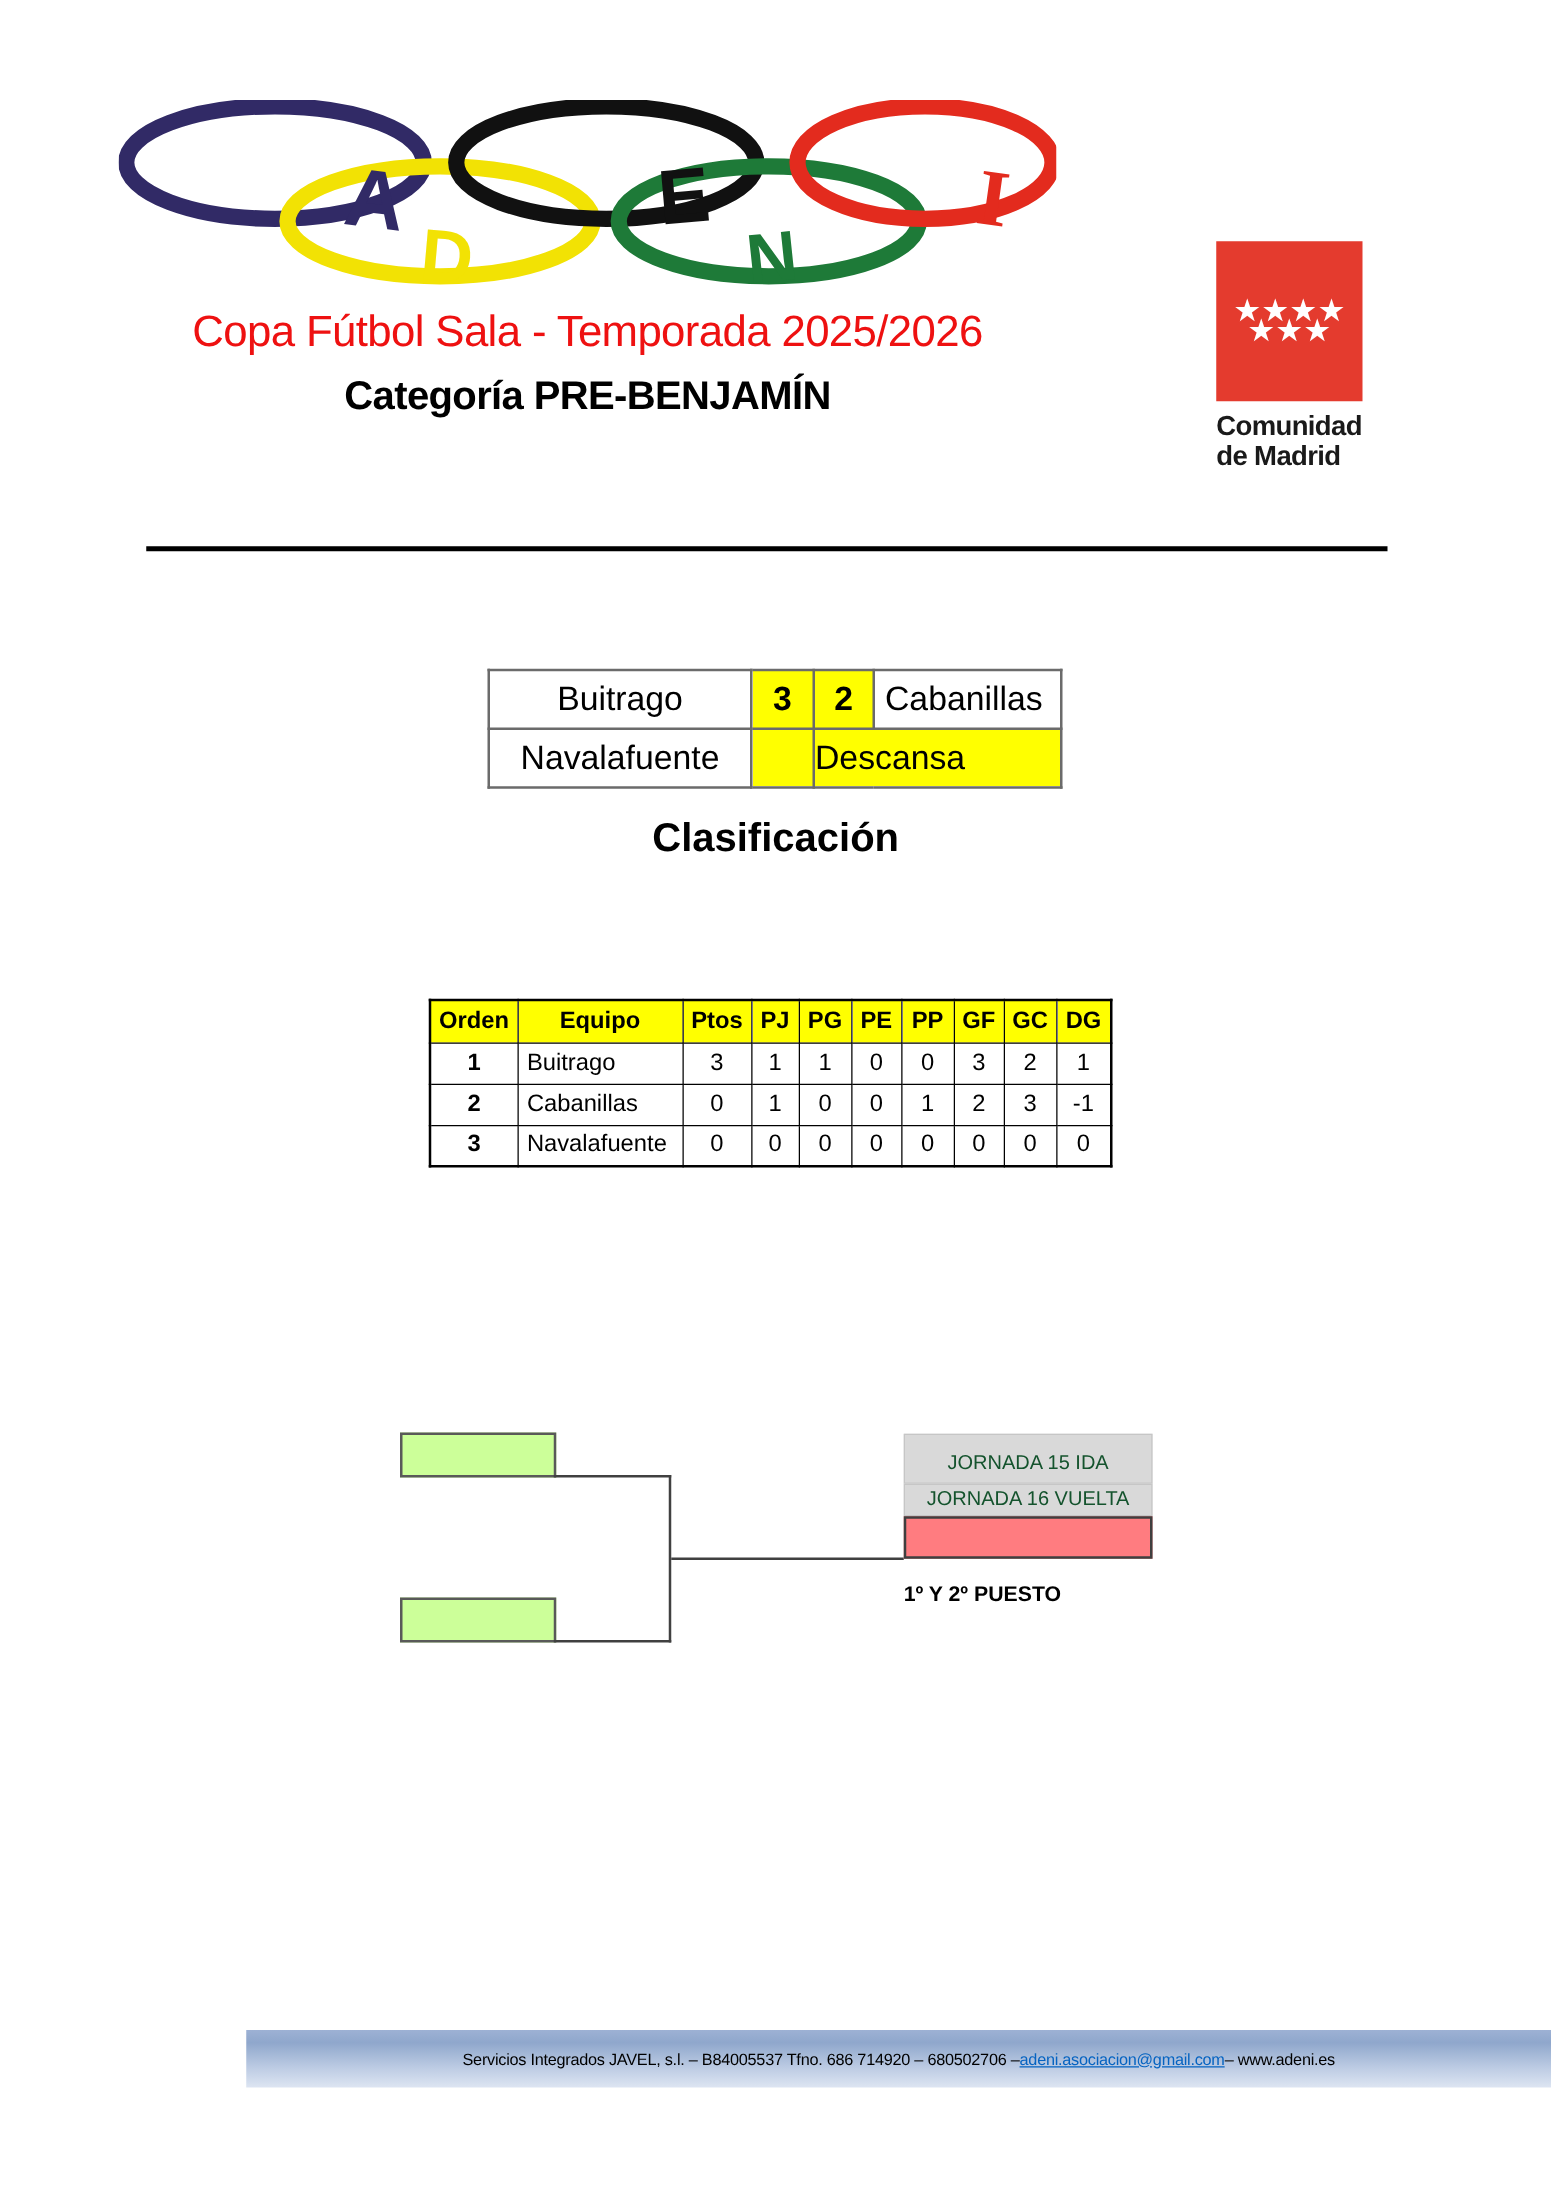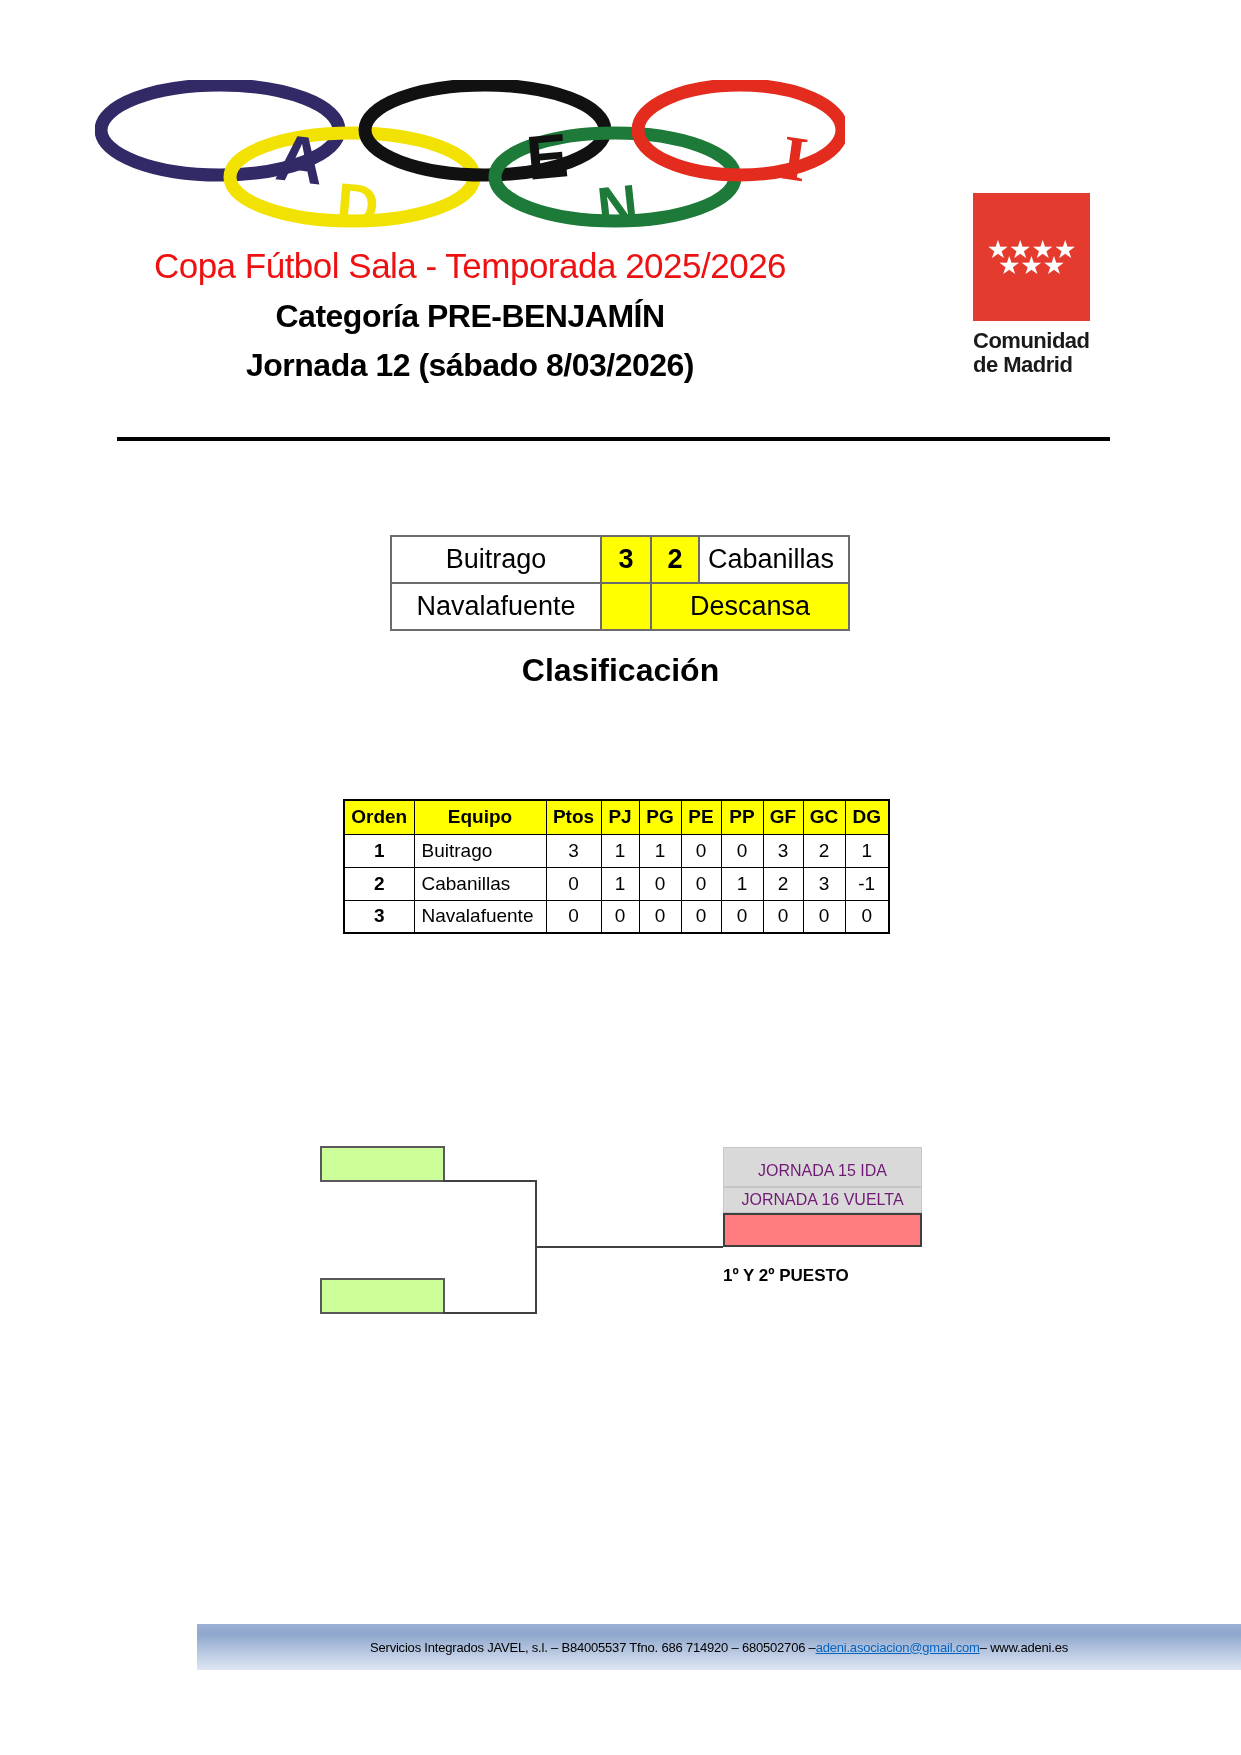"Jornada 12 (sábado 8/03/2026)" div.sub-title { html: <div>Jornada 12 (sábado 8/03/2026)</div> -> none }
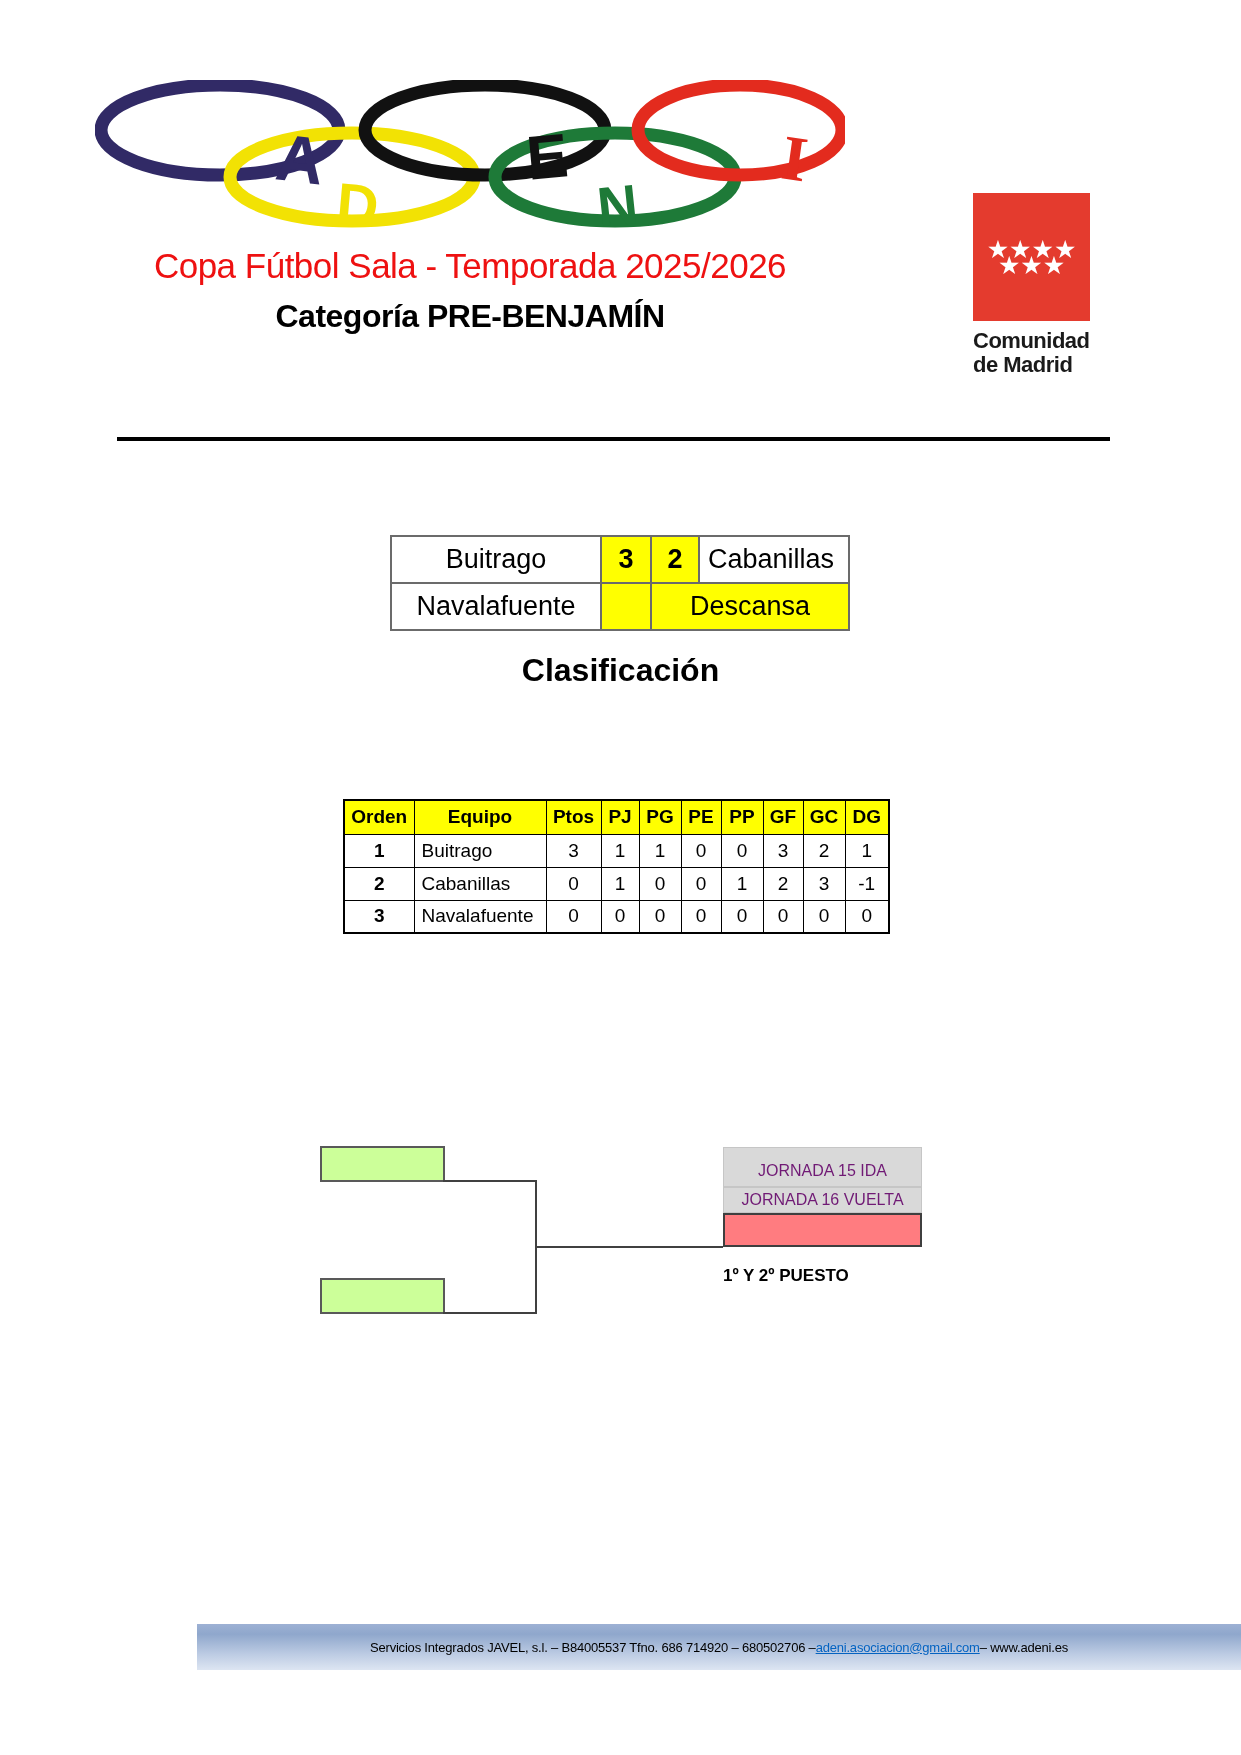"Descansa" .rt-rest { text-align: center -> none }
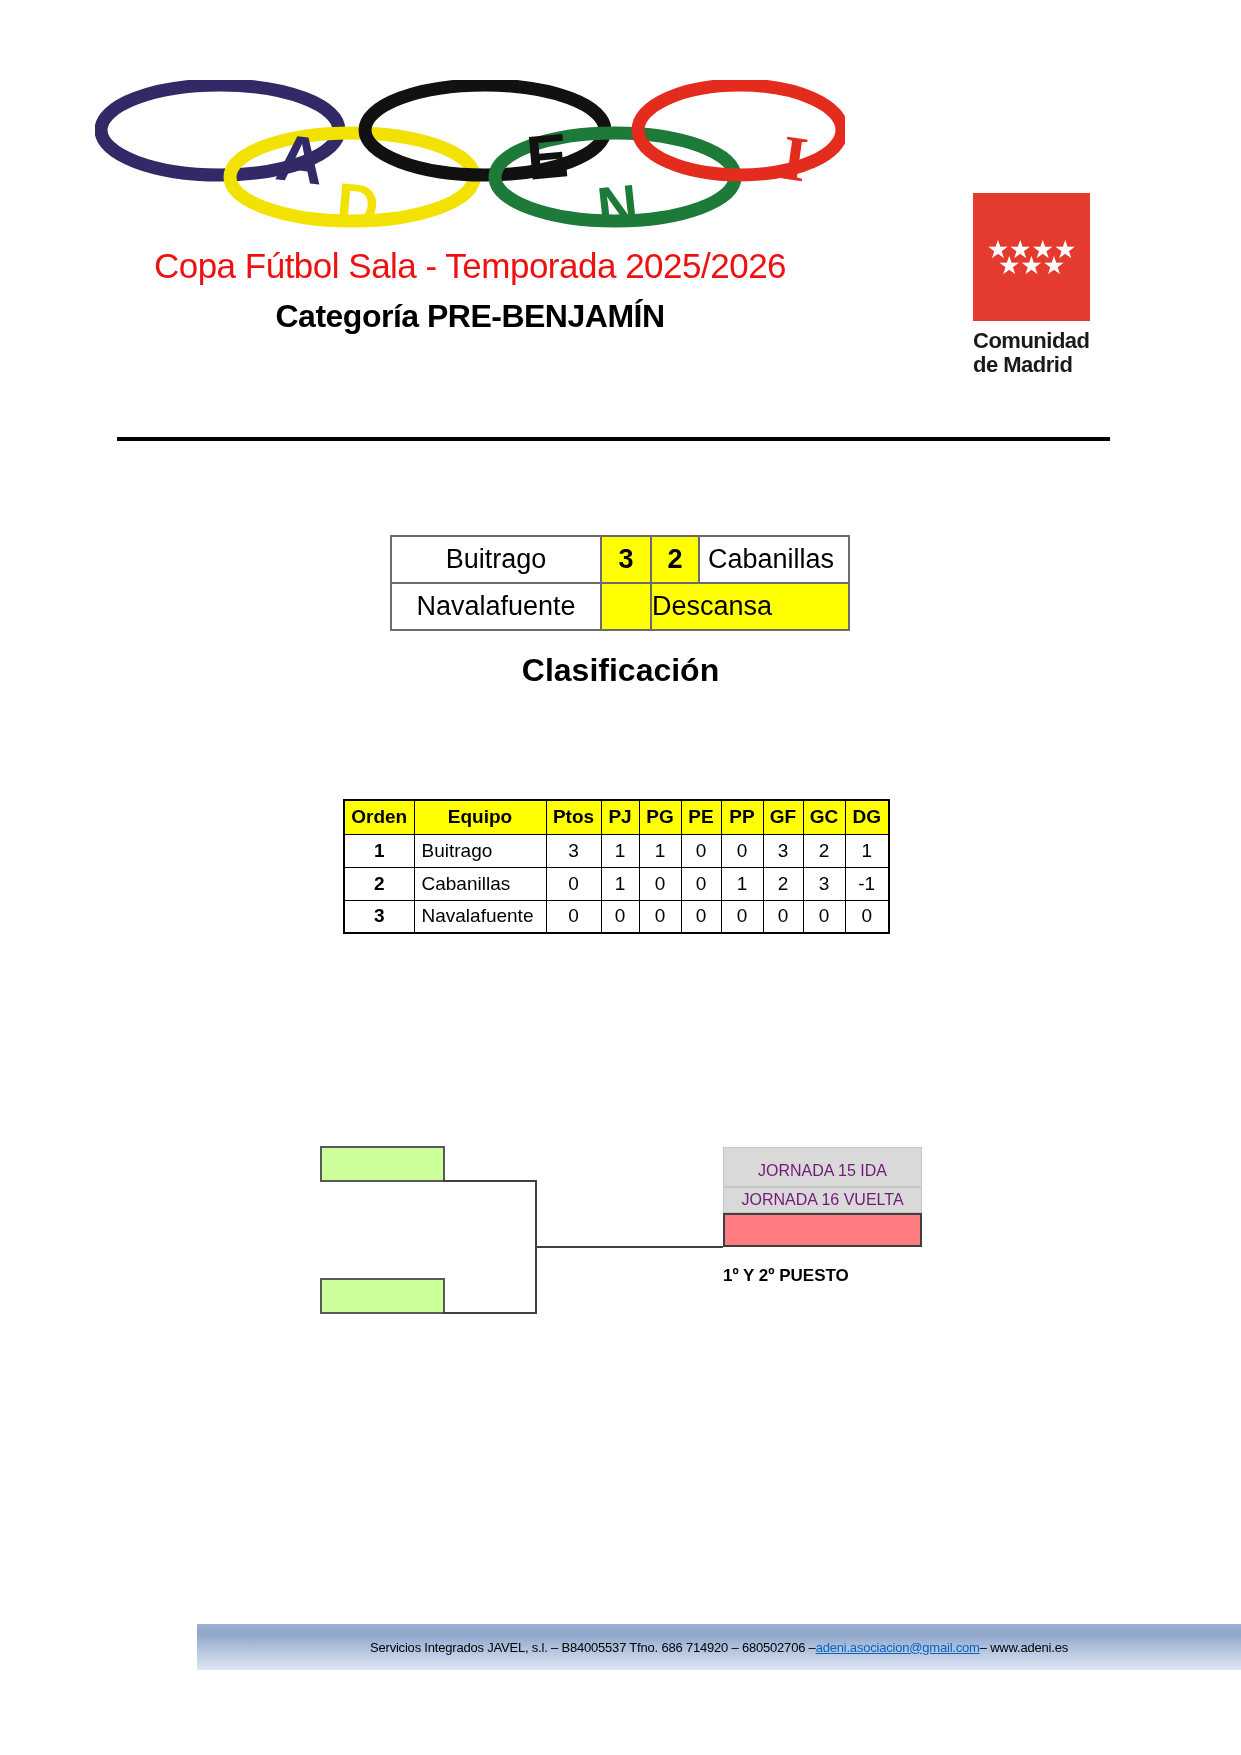"JORNADA 15 IDA" .jornada-label { color: #701a75 -> #14532d }
